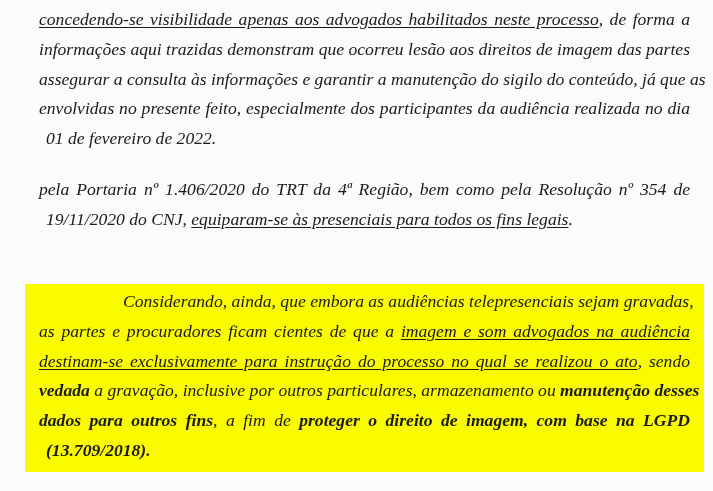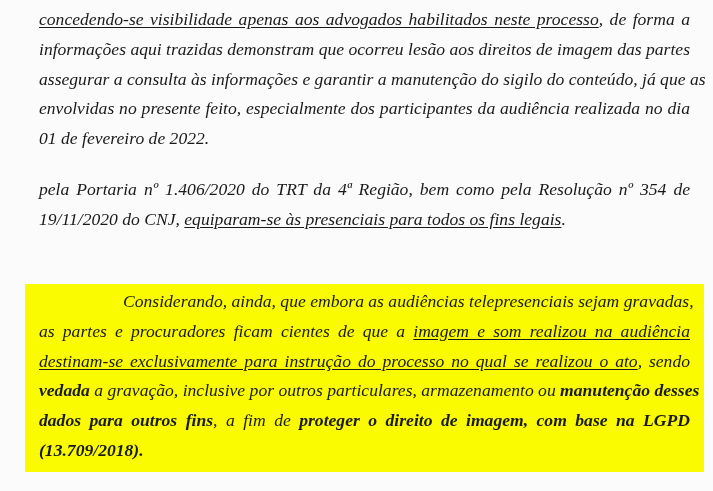"01 de fevereiro de 2022." .line.last { margin-left: none -> 7px }
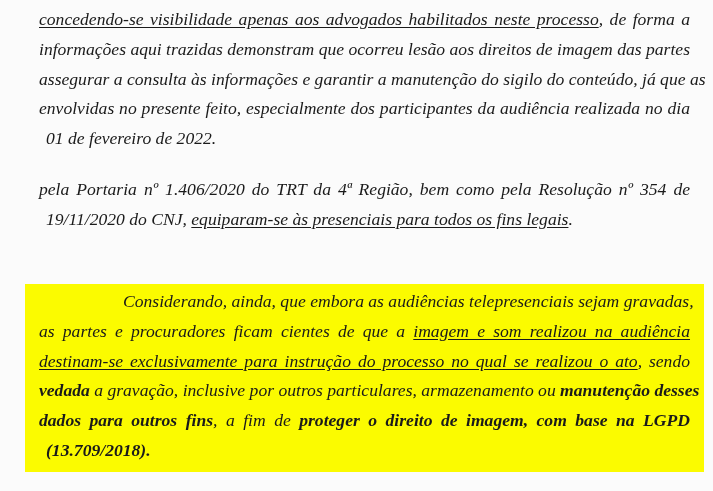"imagem e som realizou na" span.u { text: realizou -> advogados }
